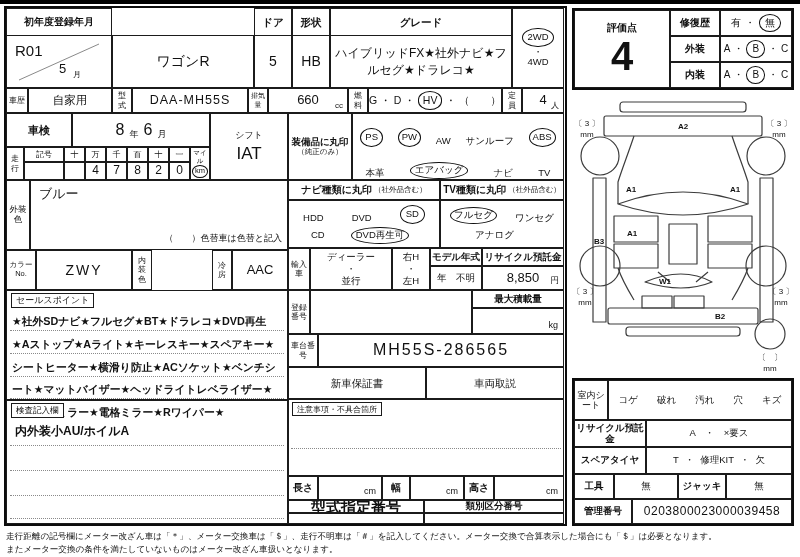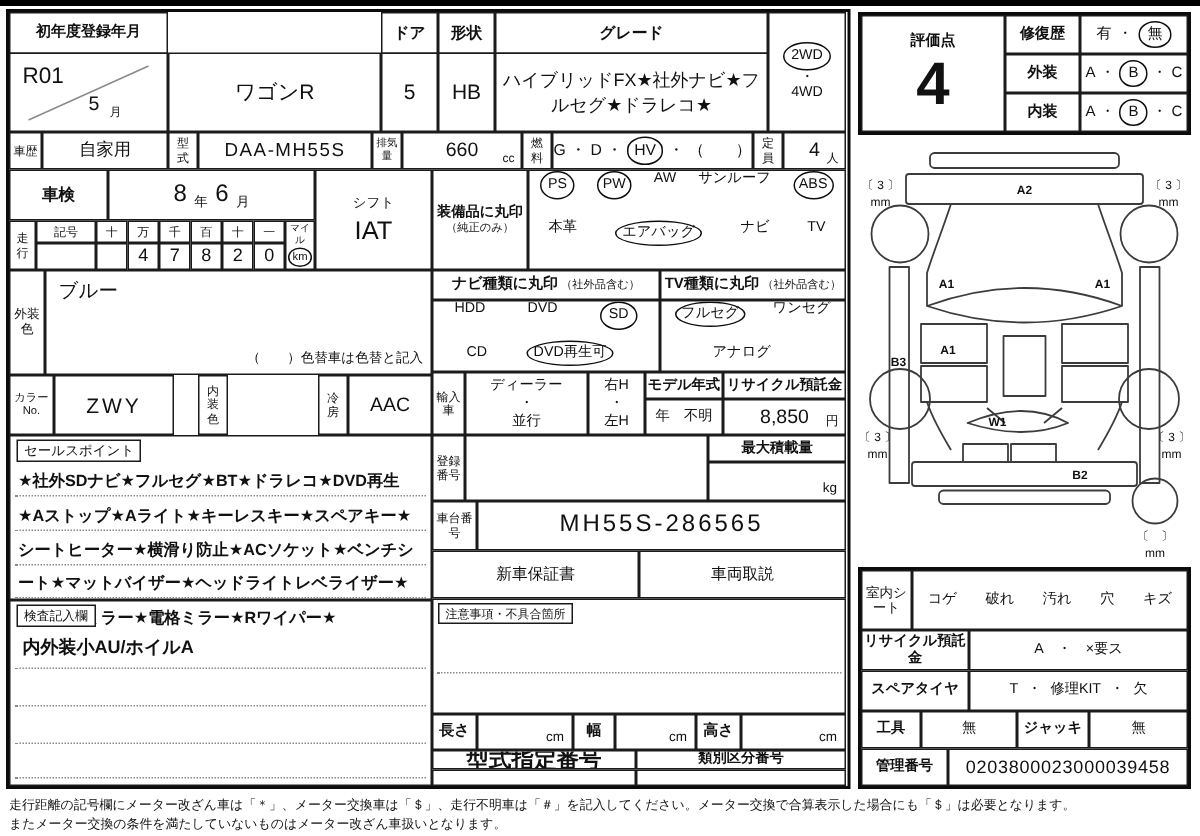"PS" .flexrow { align-items: flex-start -> flex-end }
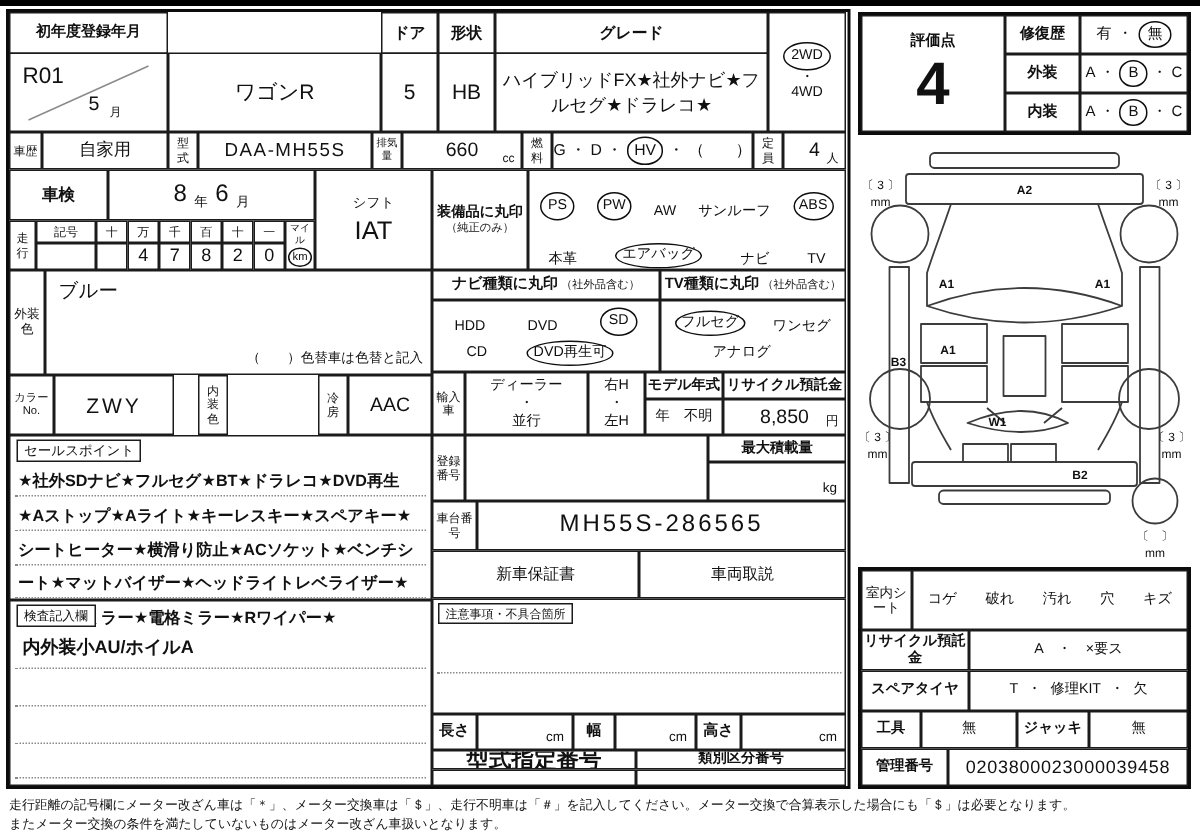"ZWY" div.cell { width: 80px -> 96px }
